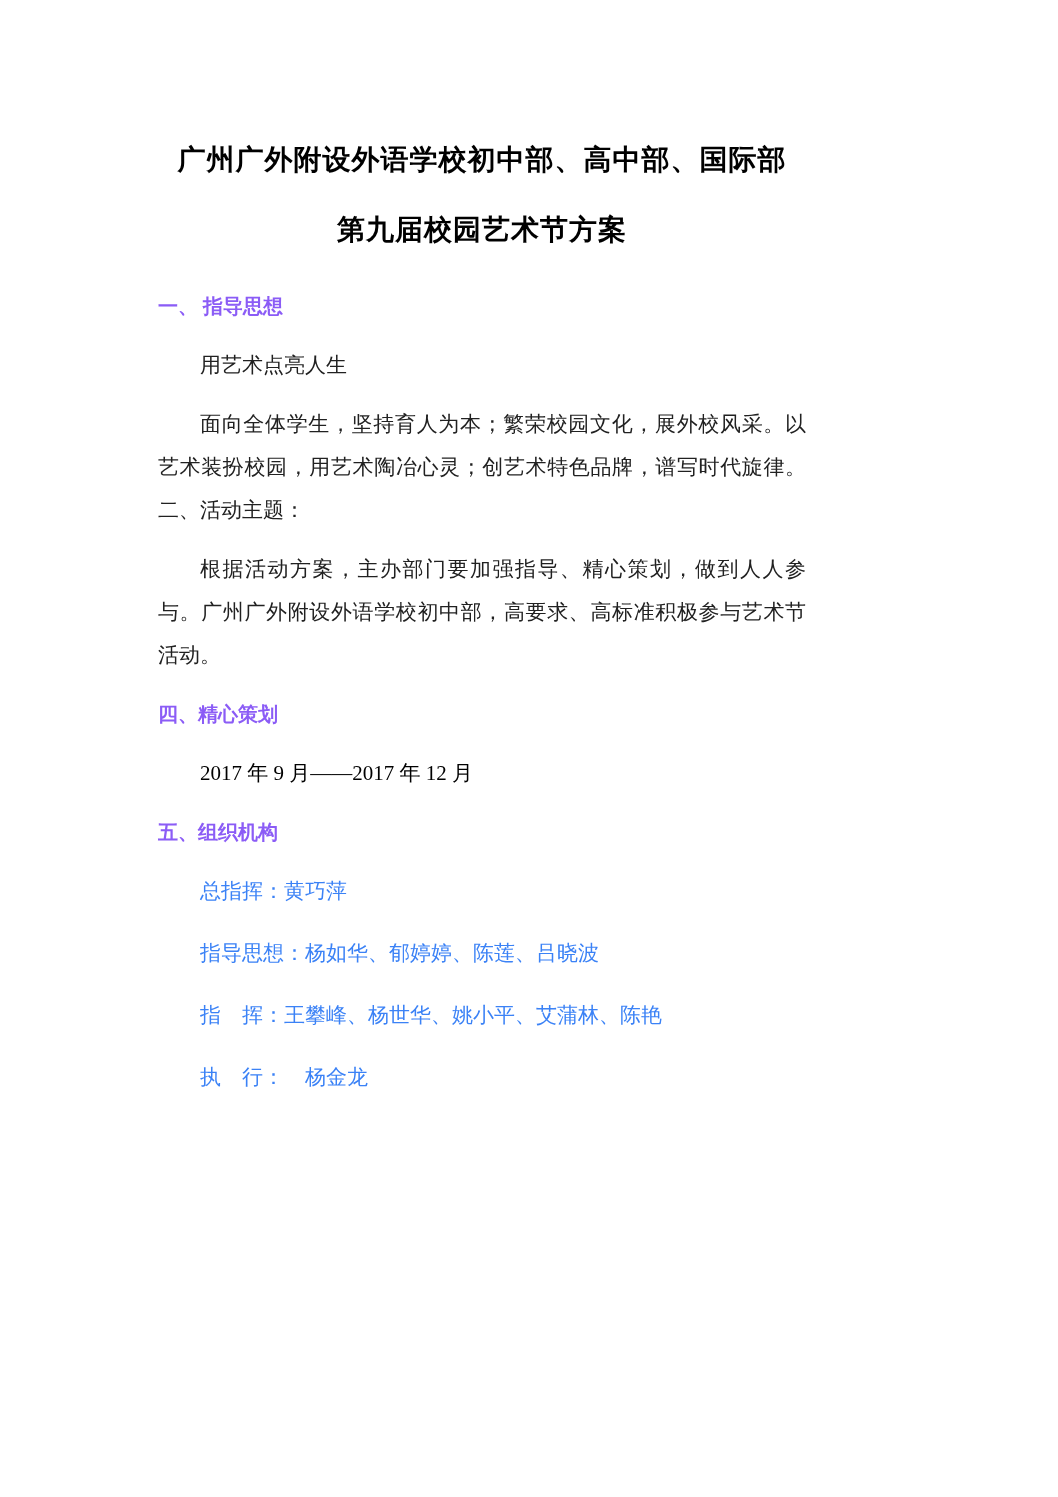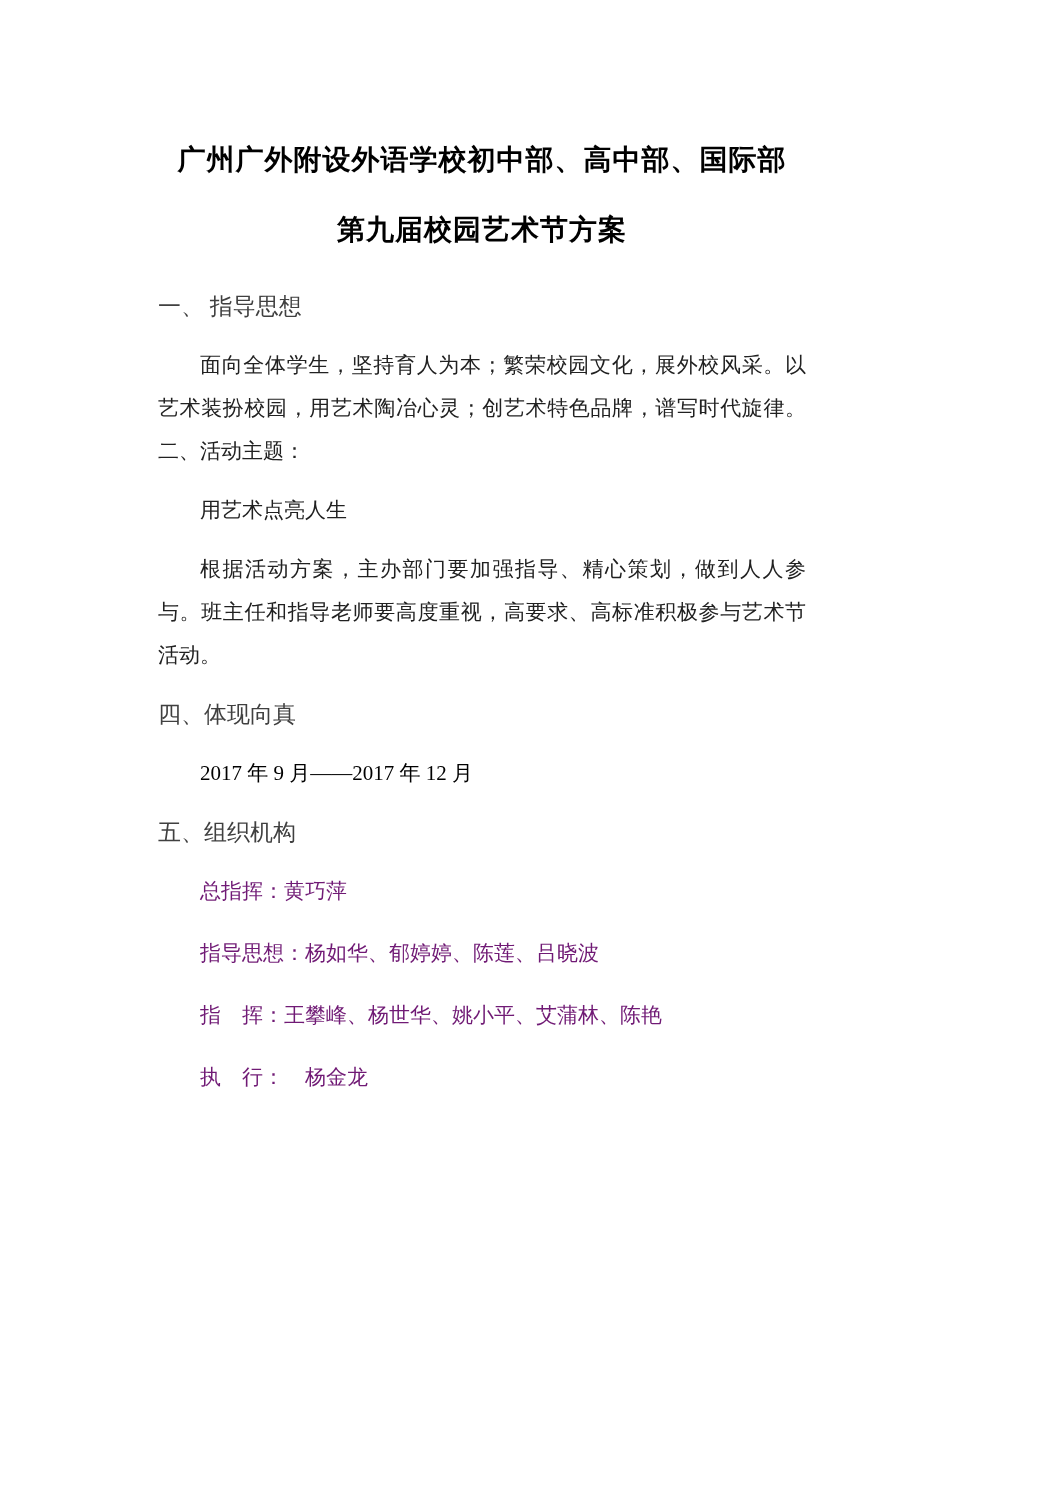"一、 指导思想" h2.heading { color: #404040 -> #8b5cf6; font-size: 23px -> 20px; font-weight: normal -> bold }
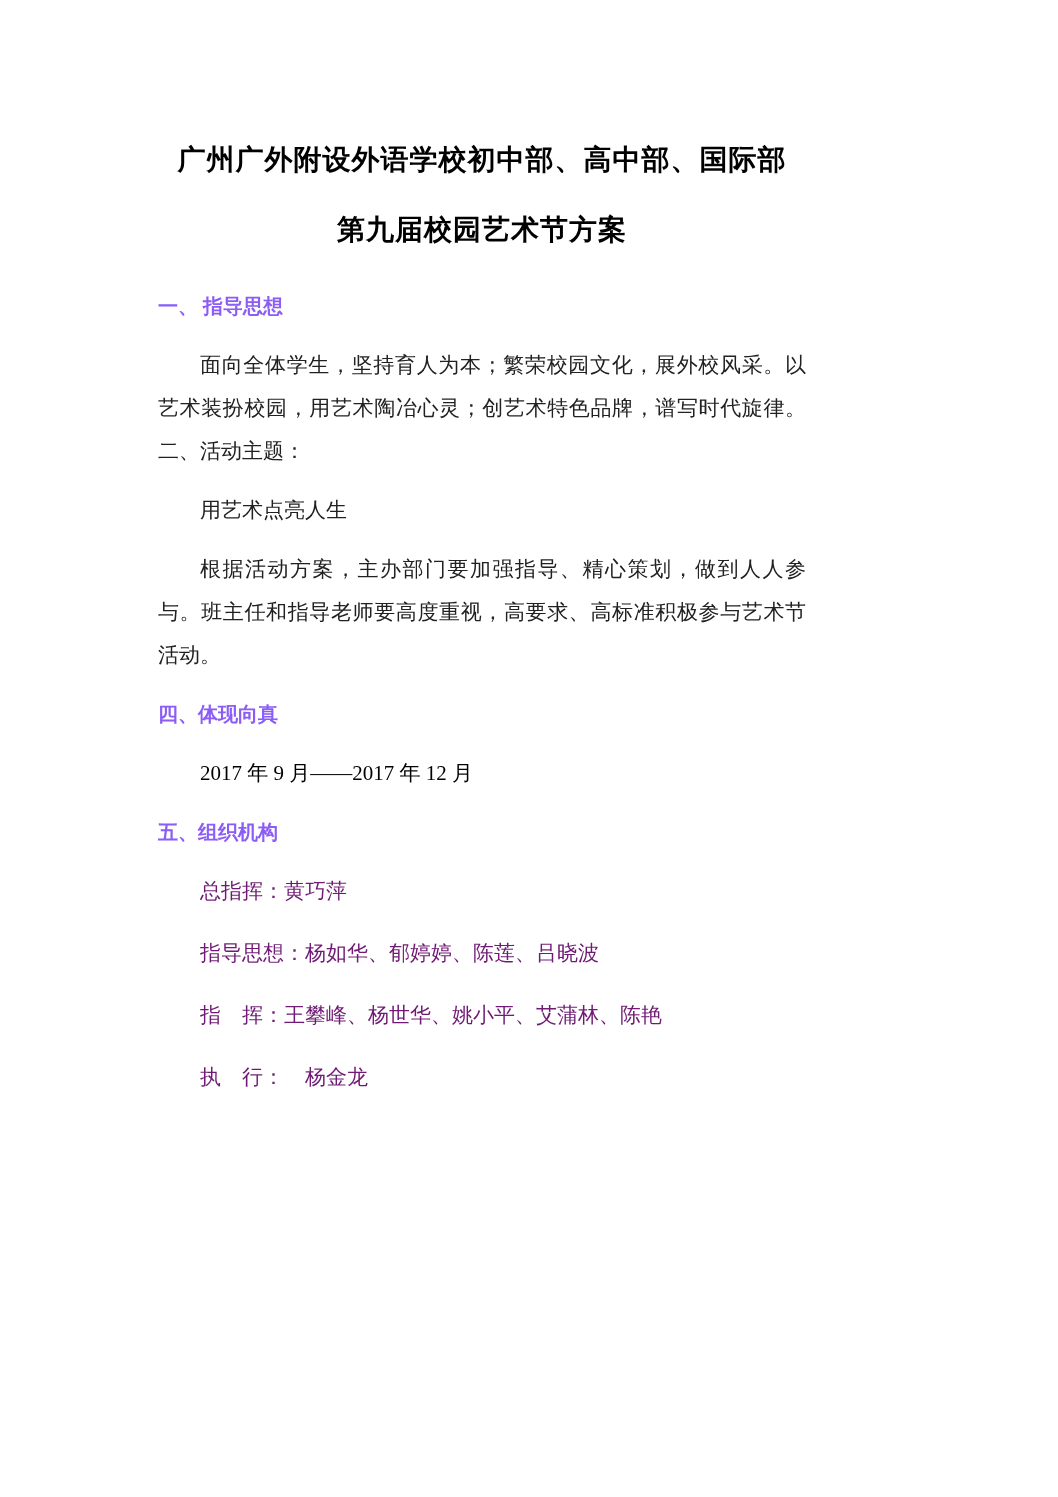"面向全体学生，坚持育人为本；繁荣校园文化，展外校风采。以艺术装扮校园，用艺术陶冶" p.body { order: before "用艺术点亮人生" -> after "用艺术点亮人生" }
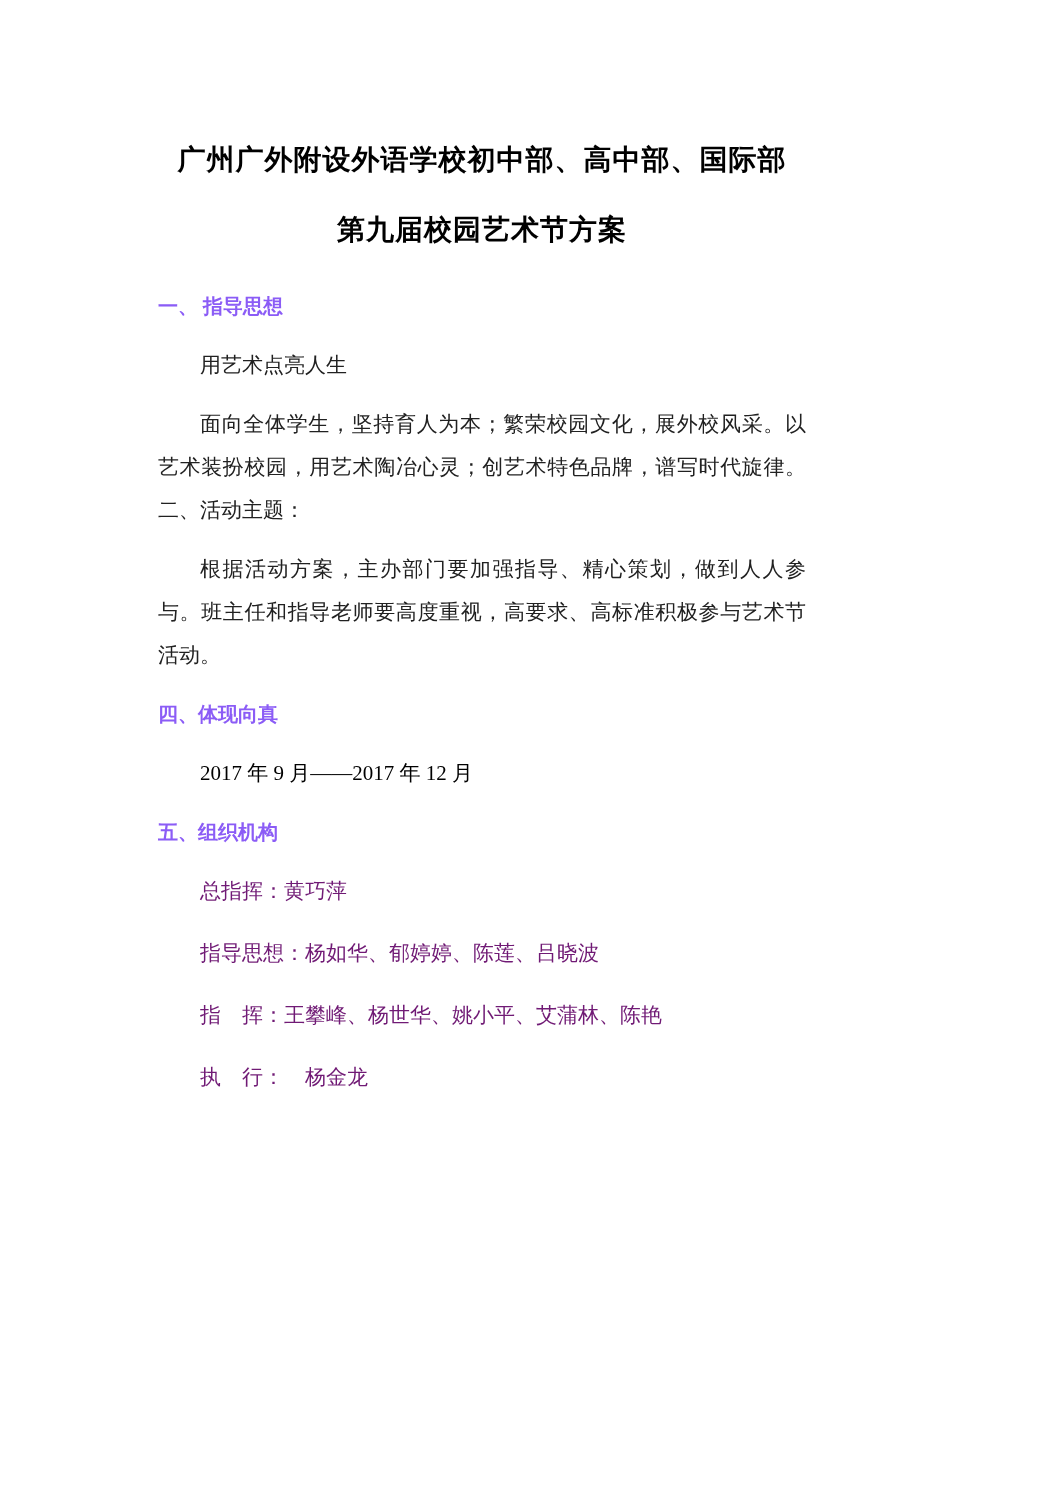"根据活动方案，主办部门要加强指导、精心策划，做到人人参与。班主任和指导老师要高度" p.body { text: 班主任和指导老师要高度重视 -> 广州广外附设外语学校初中部 }
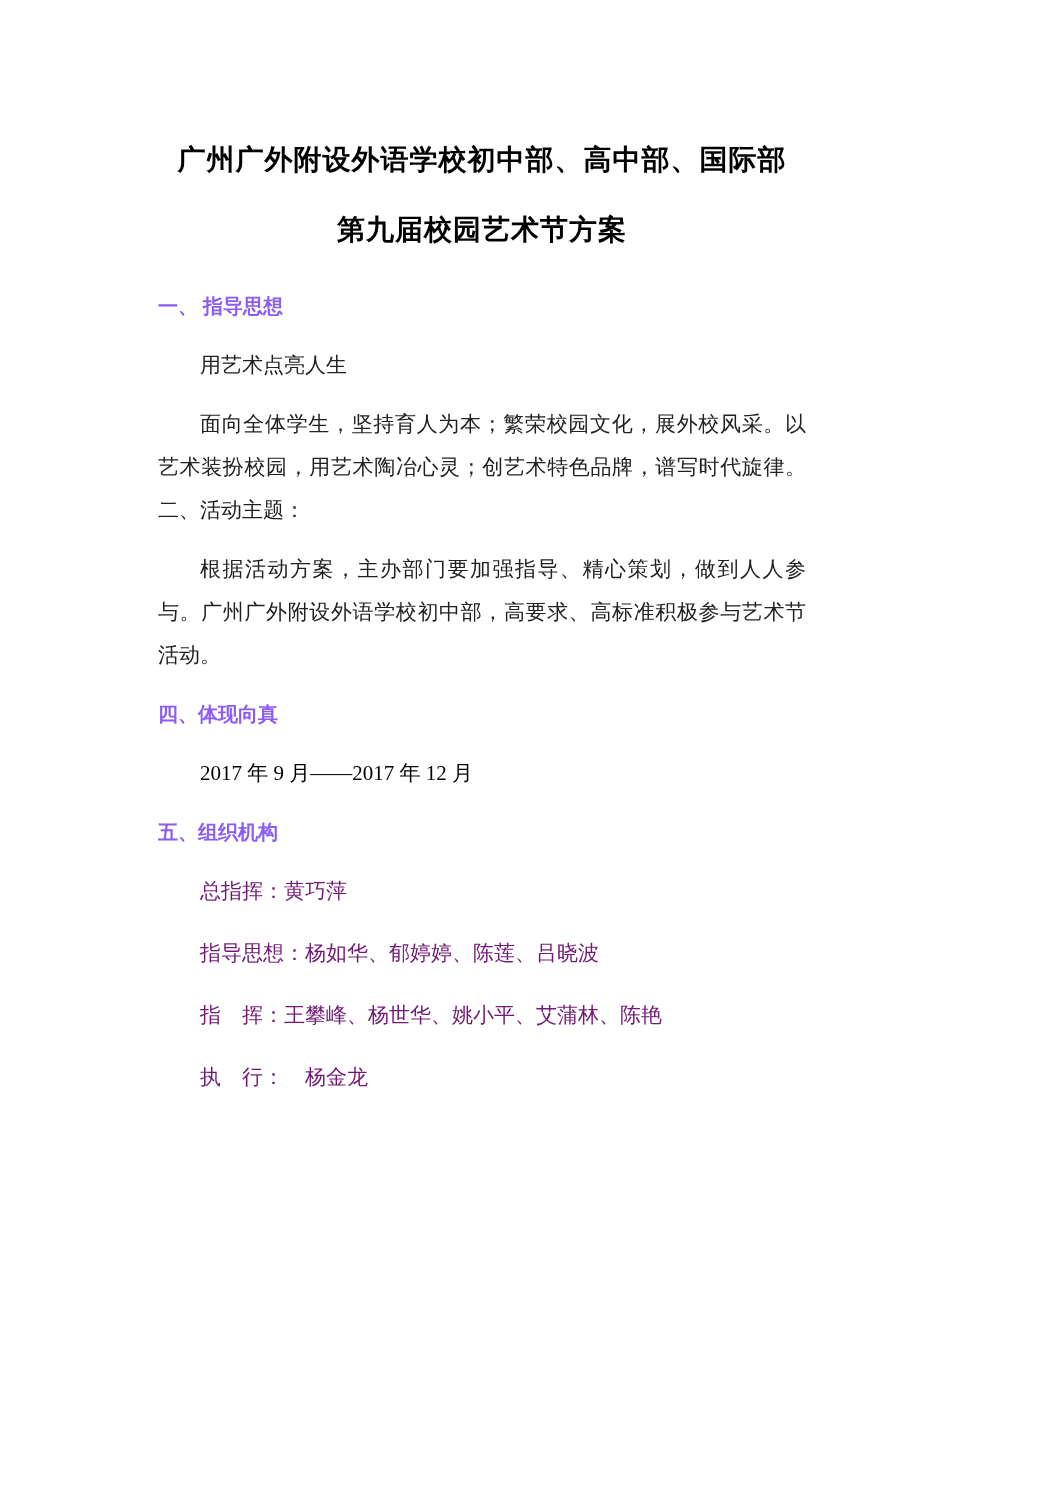"四、体现向真" h2.heading { text: 体现向真 -> 精心策划 }
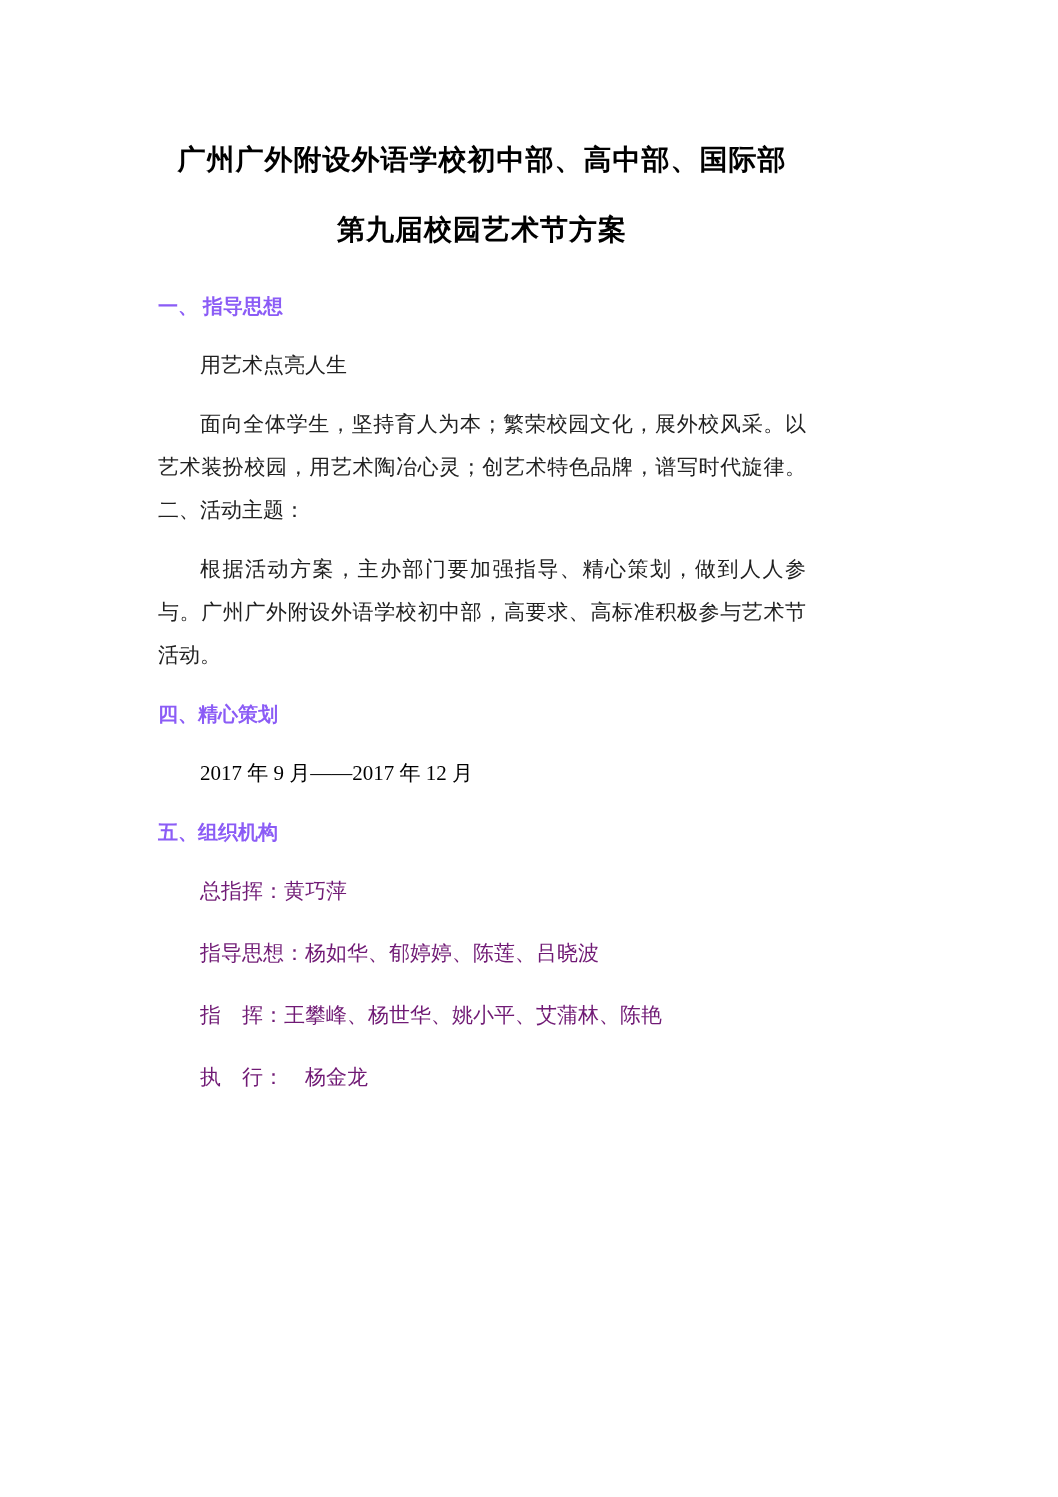"总指挥：黄巧萍" p.org-line { color: #701a75 -> #3b82f6 }
